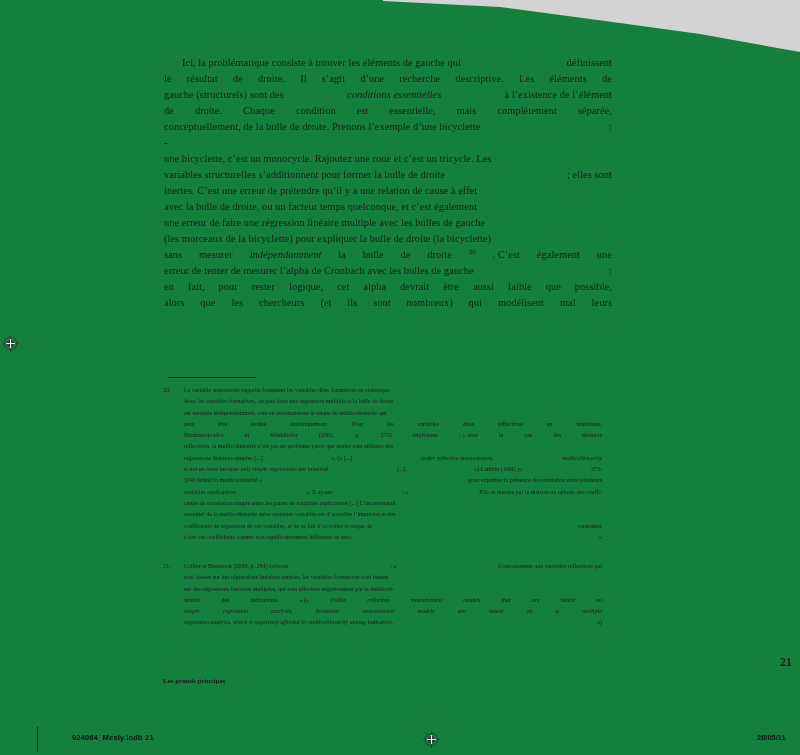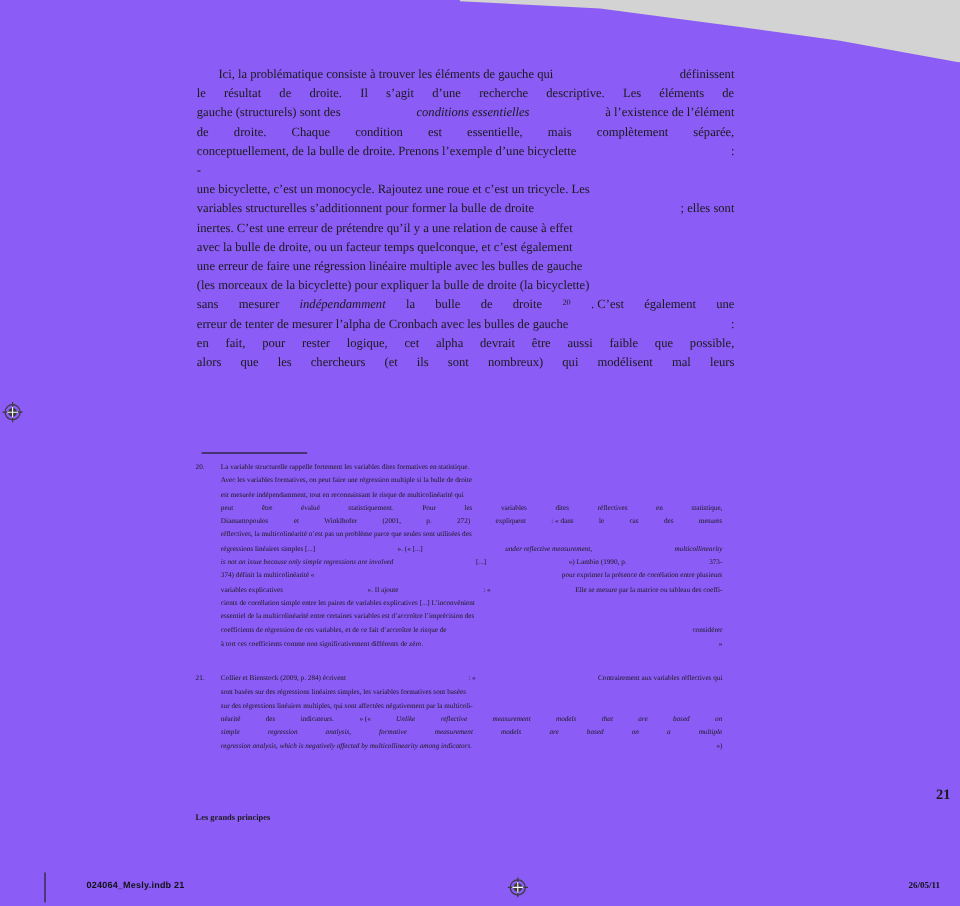"Ici, la problématique consiste à" .stage { background: #8b5cf6 -> #15803d }
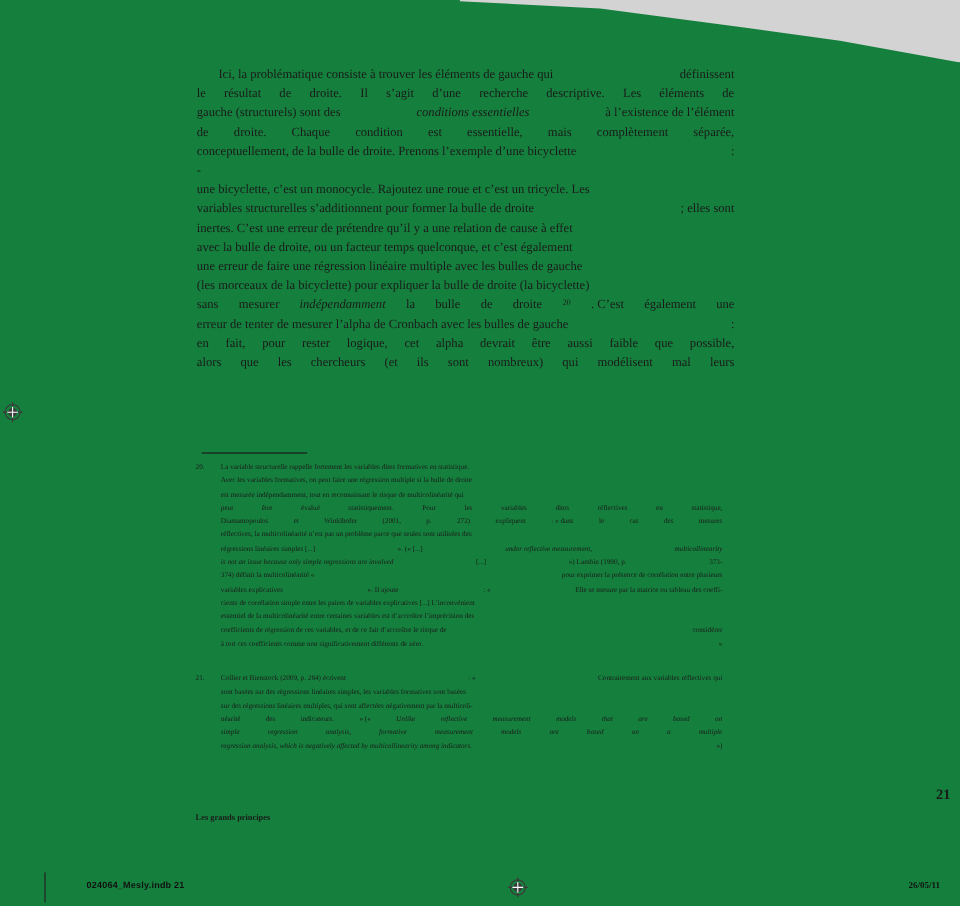"26/05/11" .status-right { font-family: Liberation Serif, serif -> Liberation Sans, sans-serif }
